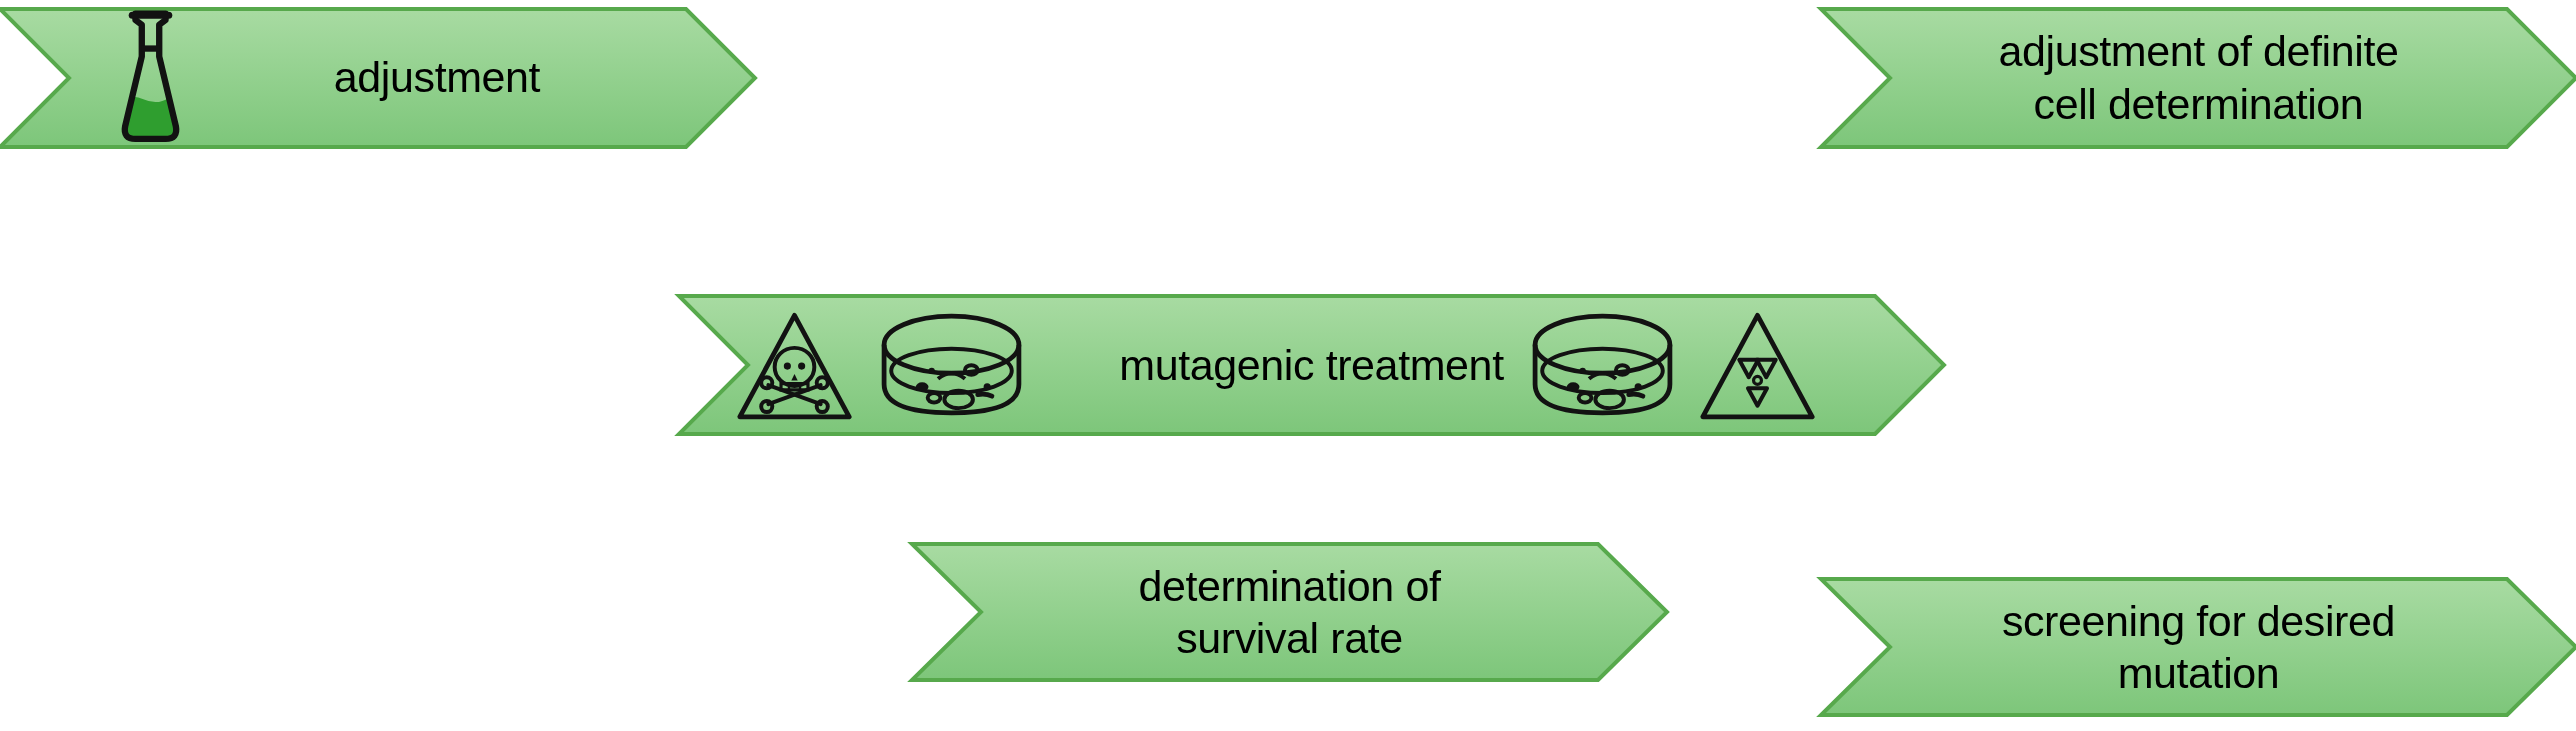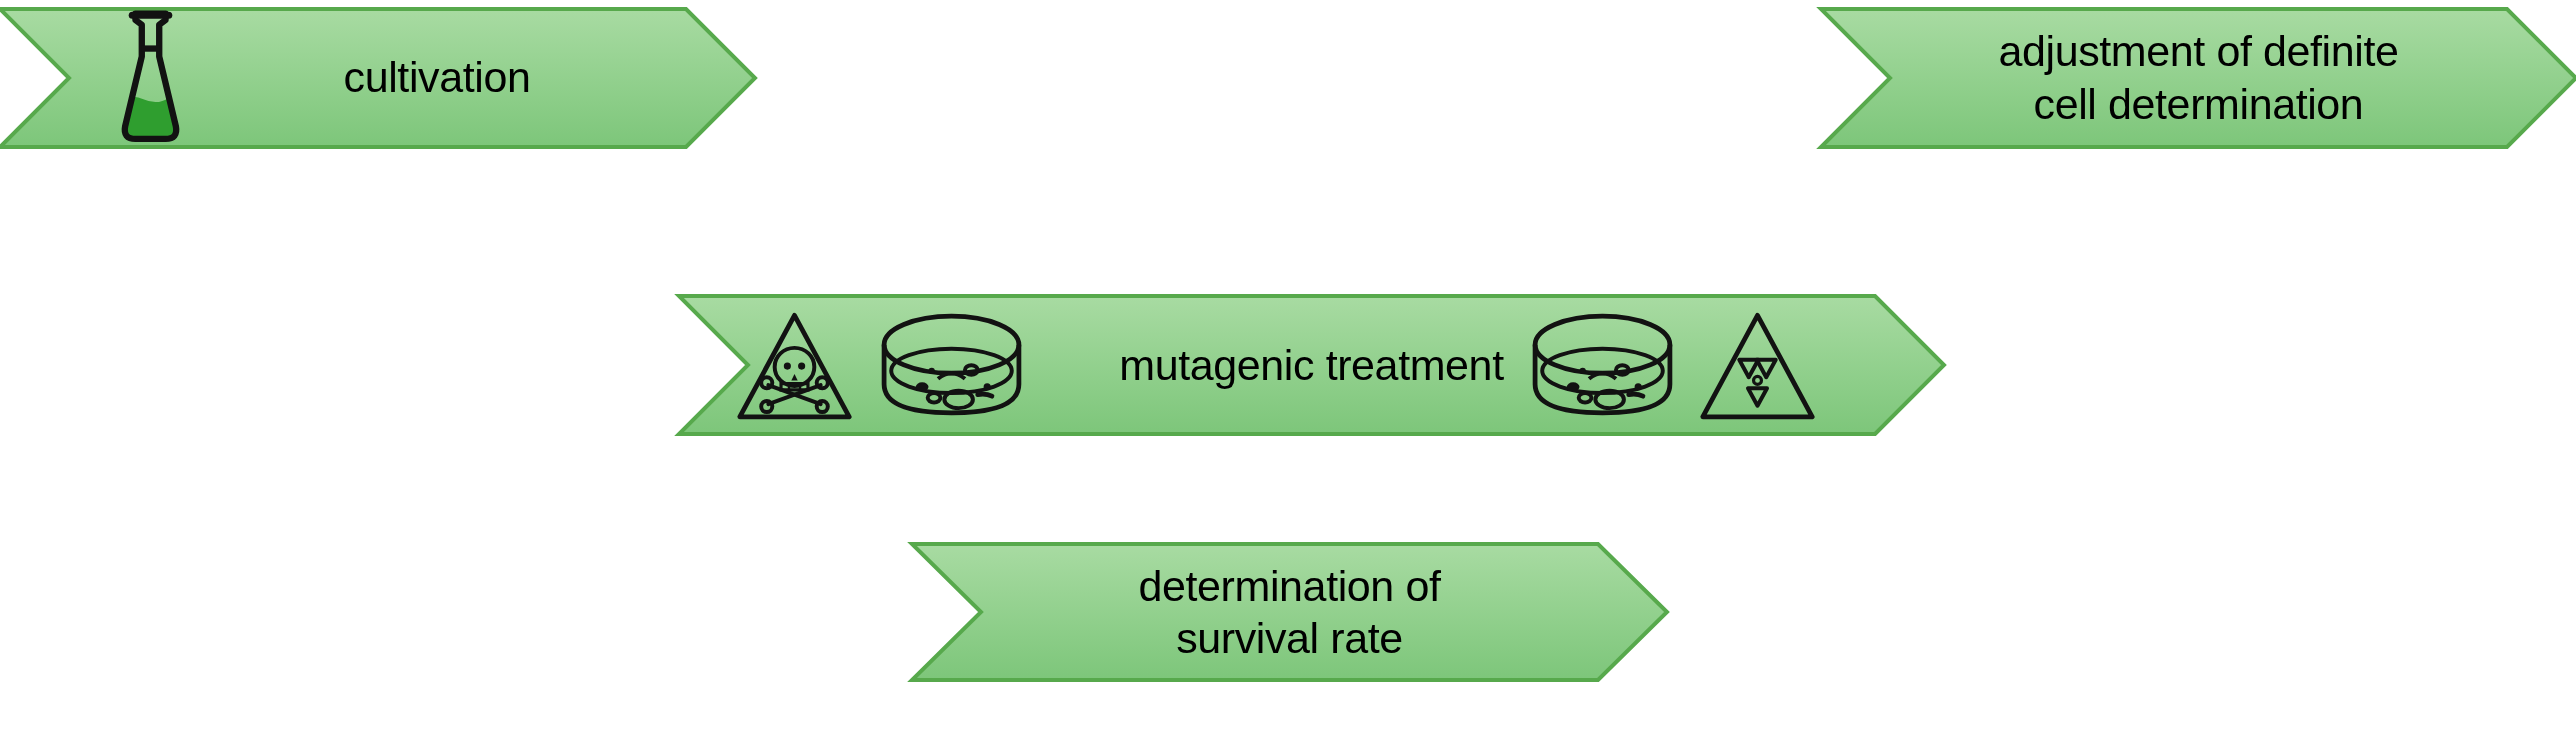"cultivation" span.chev-label { text: cultivation -> adjustment }
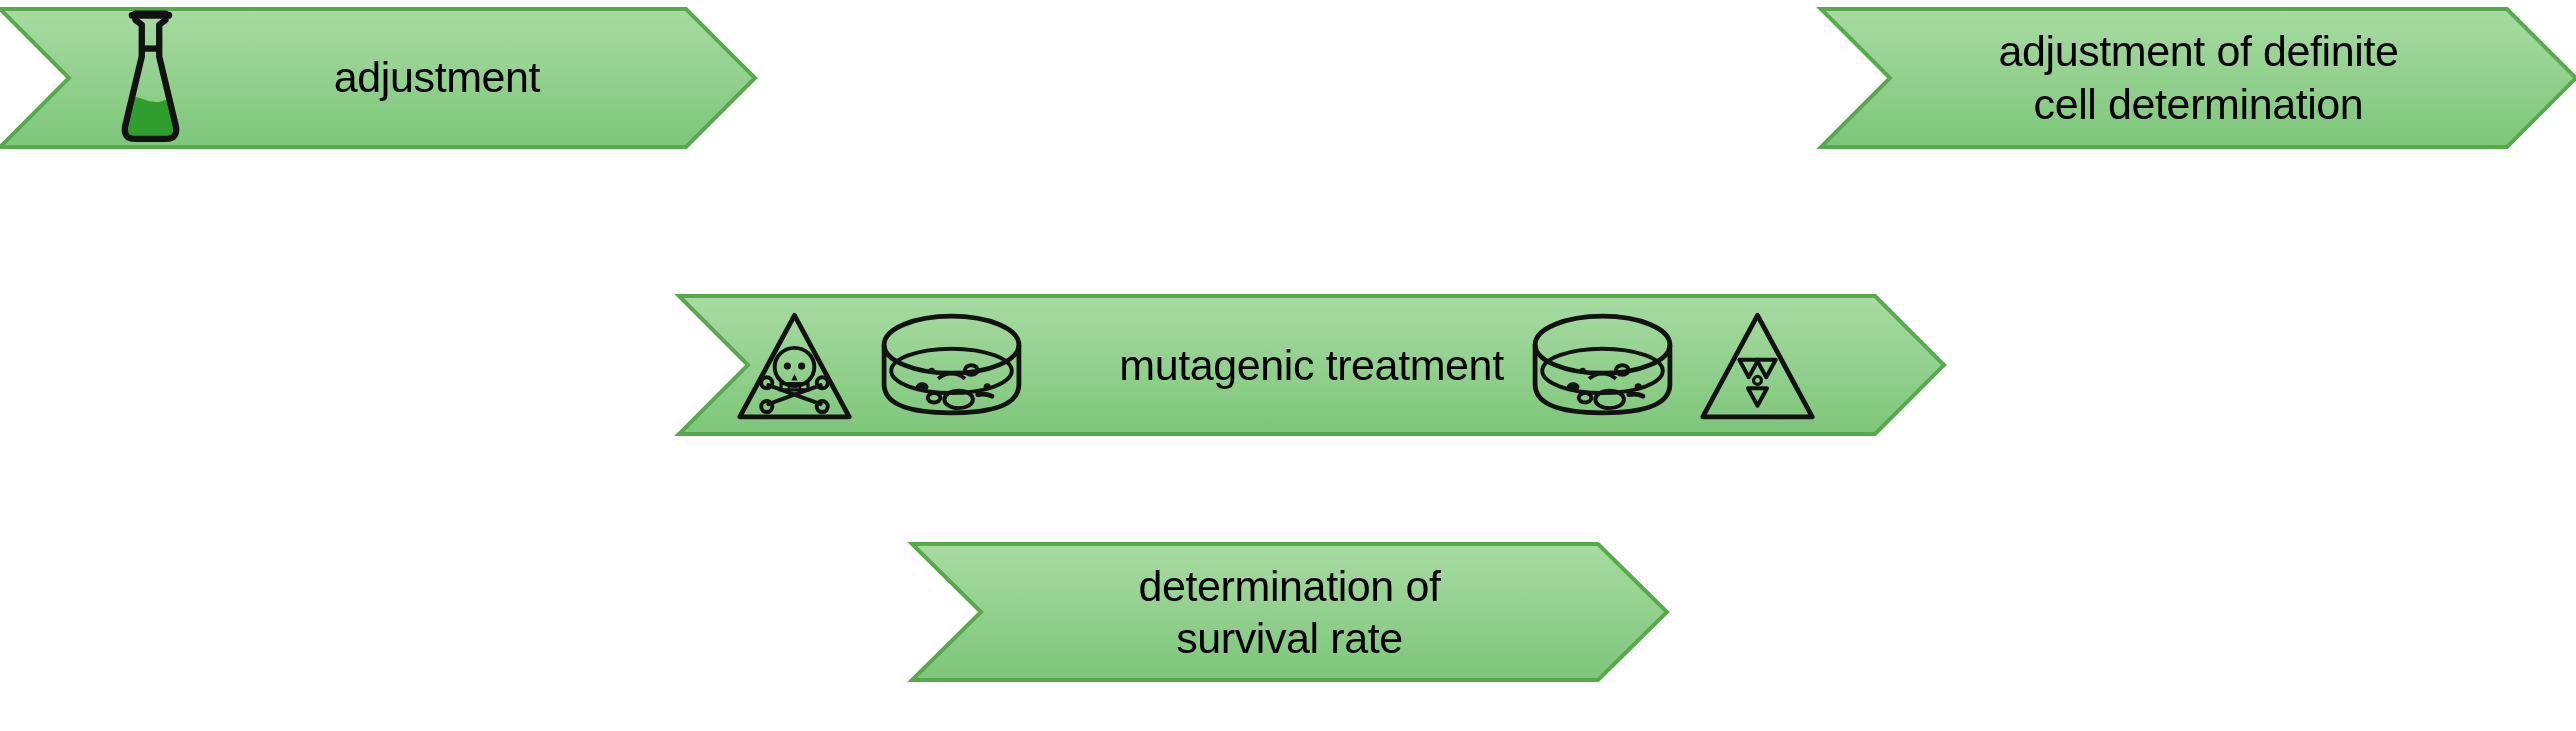"screening for desired" div.chevron { html: none -> <div> <svg> <defs> <linearGradient> <stop></stop> <stop></stop> </linearGradient> </defs> <polygon></polygon> </svg> <span>screening for desired mutation</span> </div> }
